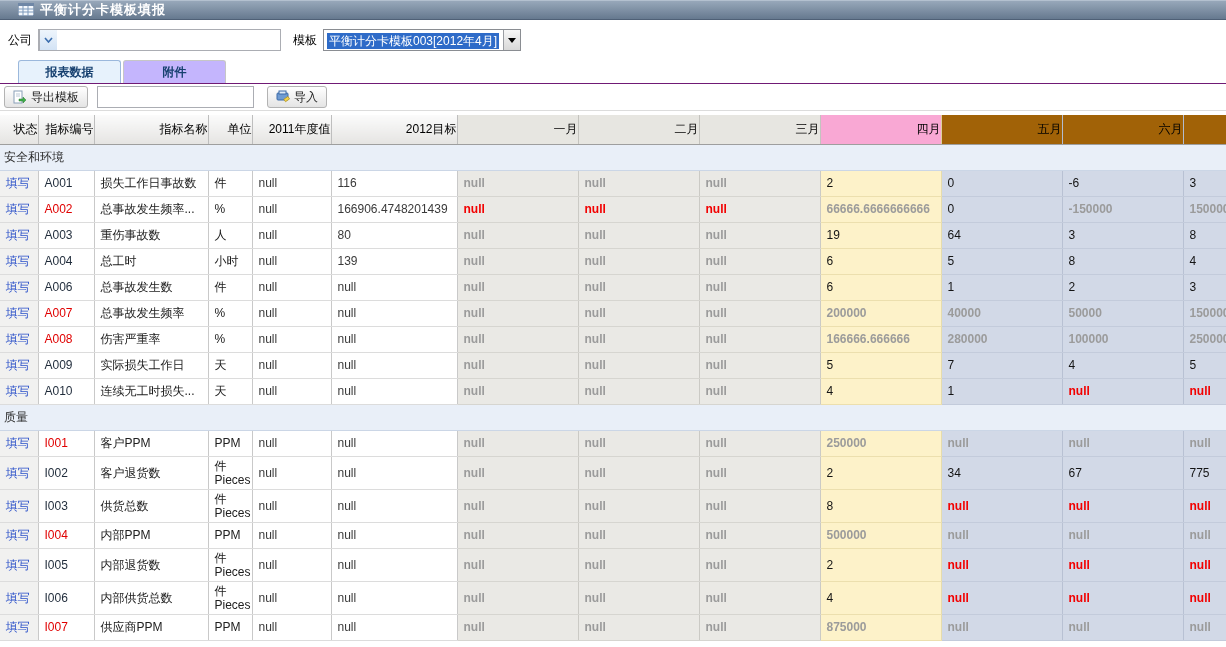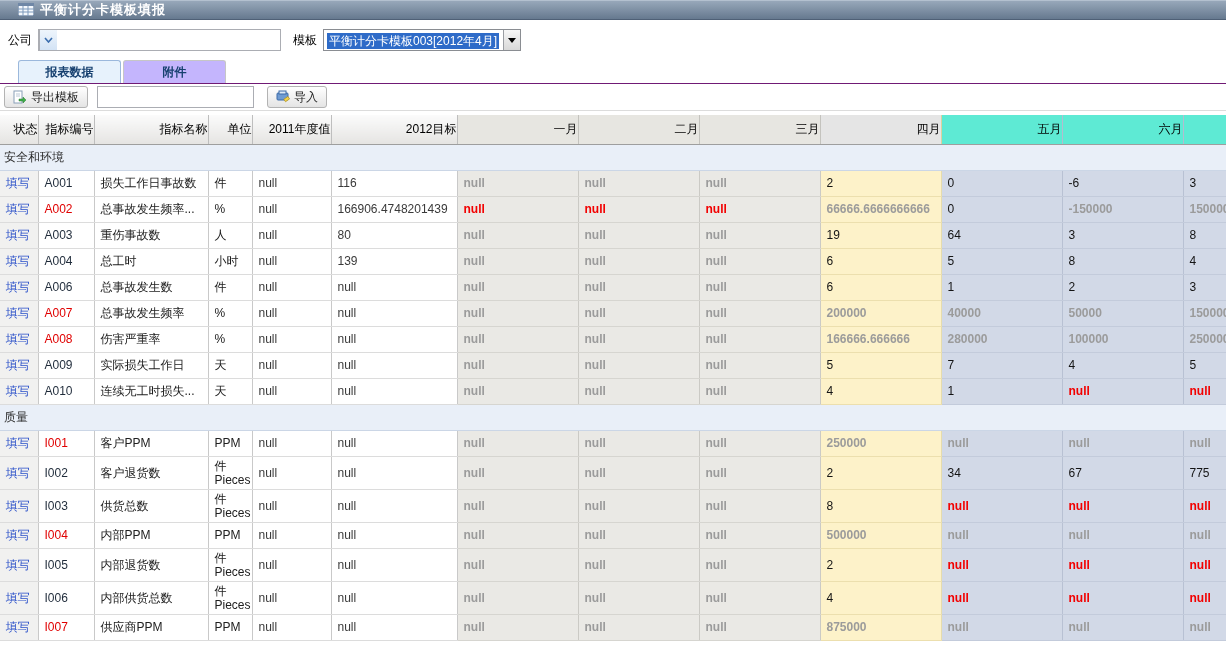"四月" th.h-yellow { background: #e5e5e5 -> #f9a8d4 }
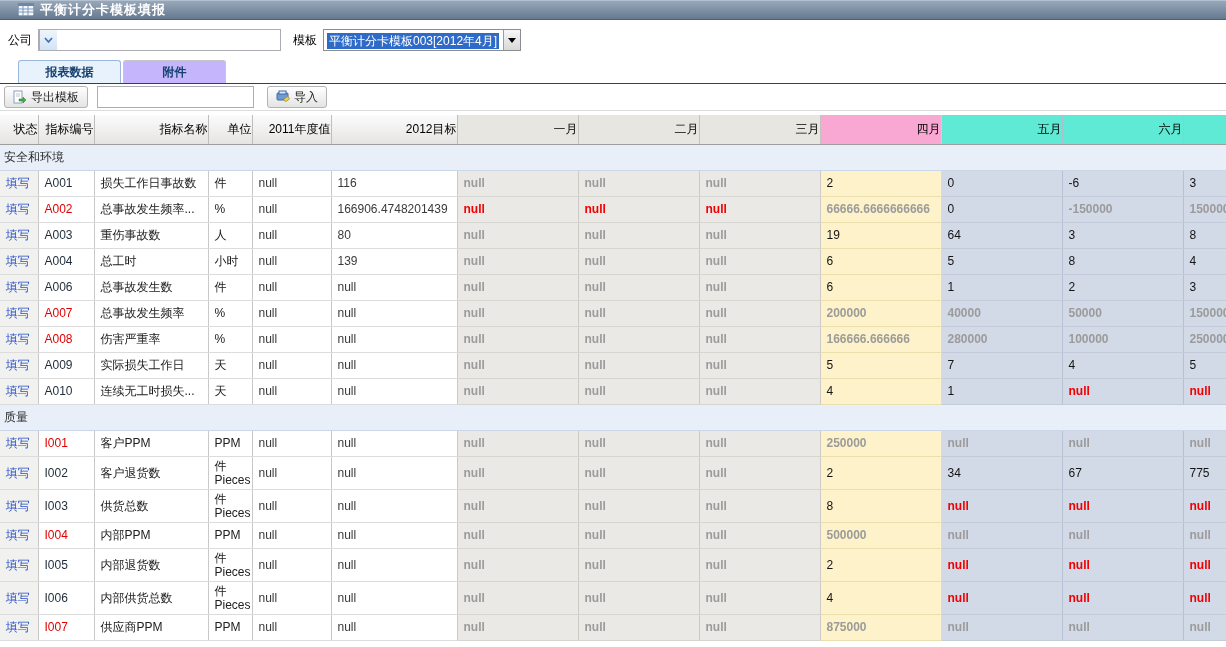"五月" th.h-blue { background: #5eead4 -> #a16207 }
